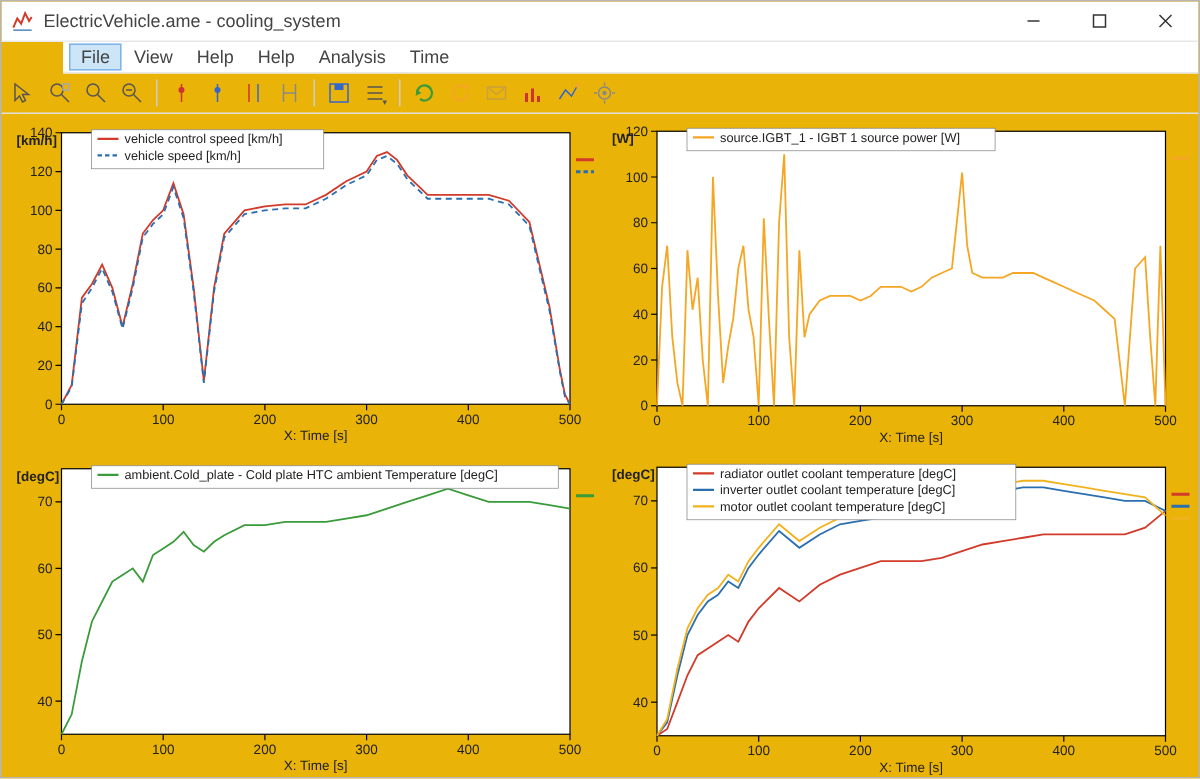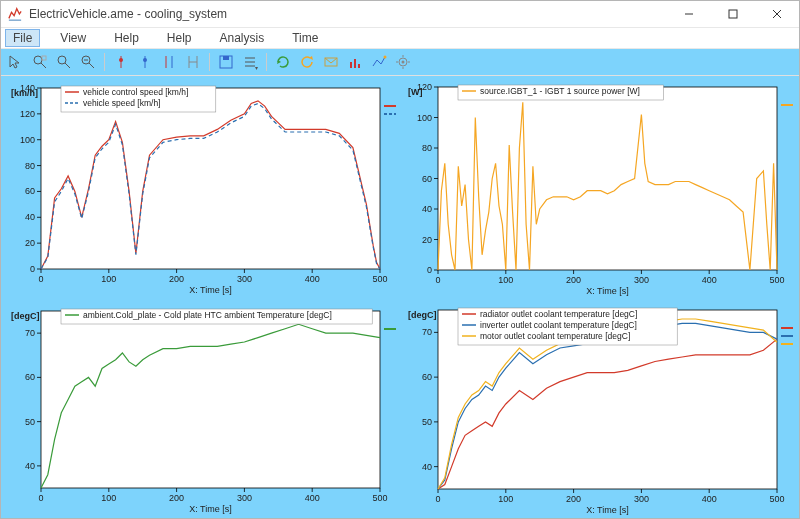"ElectricVehicle.ame - cooling_system" .window { background: #7dd3fc -> #eab308 }
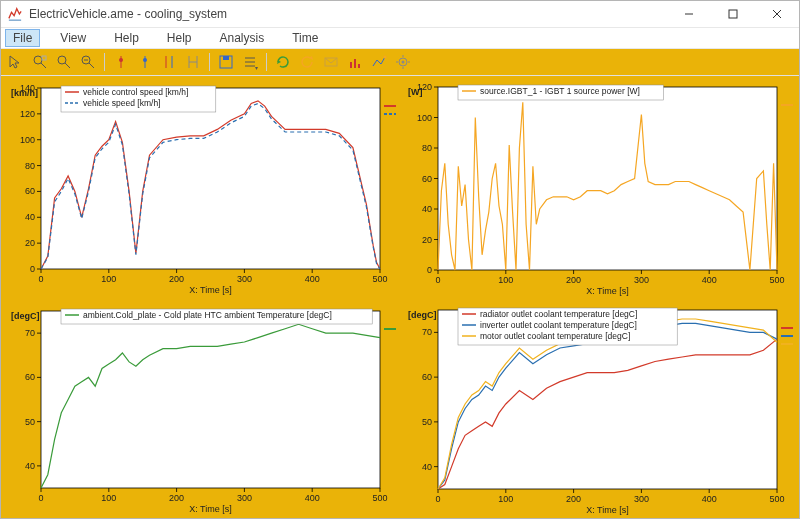"File" .menubar { gap: 12px -> 0; margin-left: none -> 41px }
